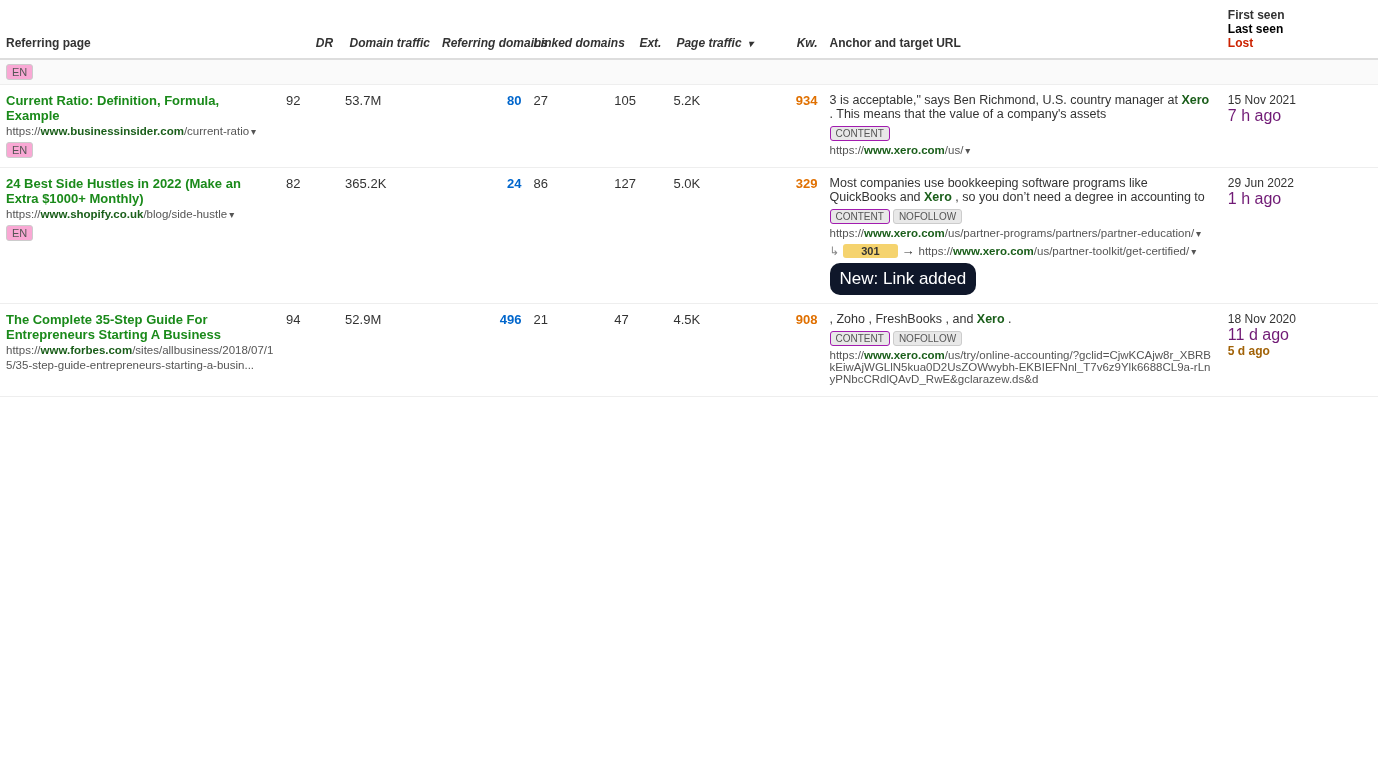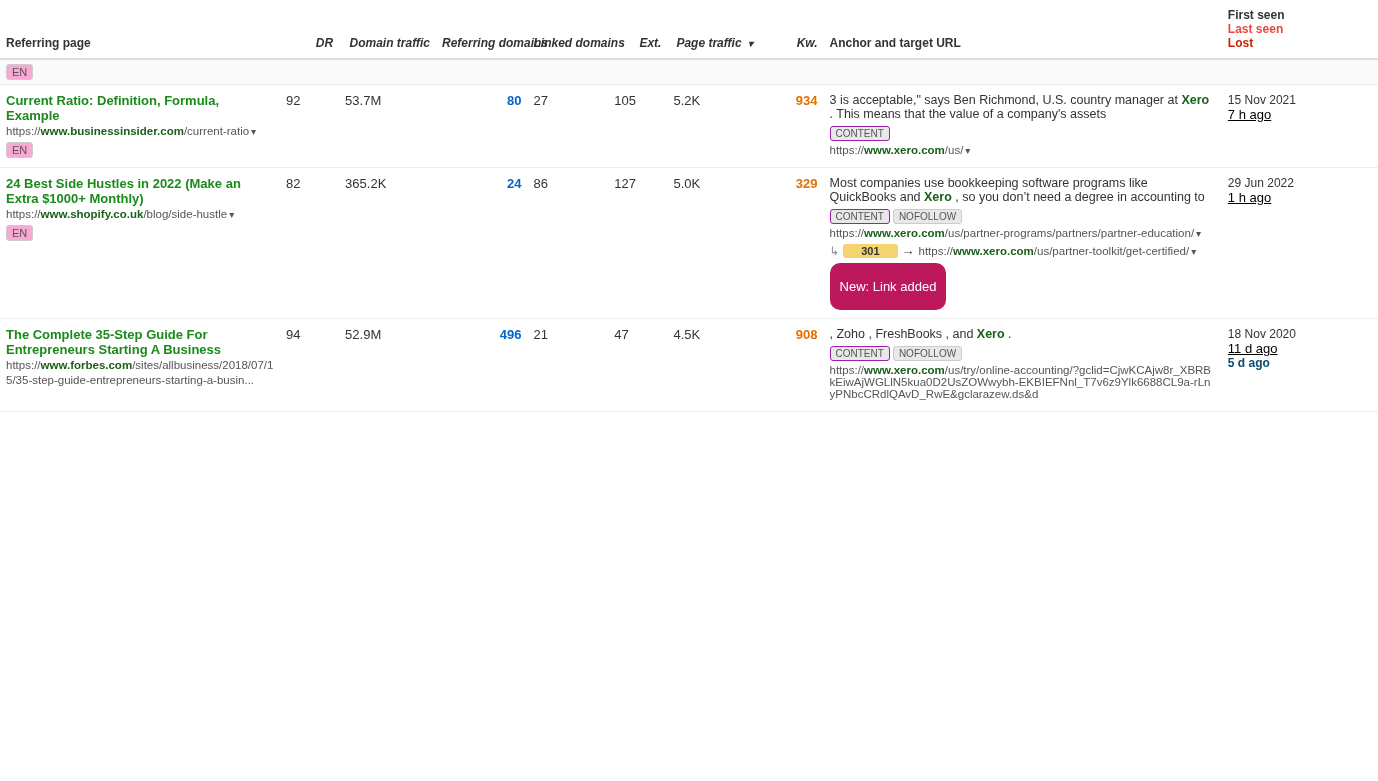"Last seen" .header-sub2 { color: #ef4444 -> #000000 }
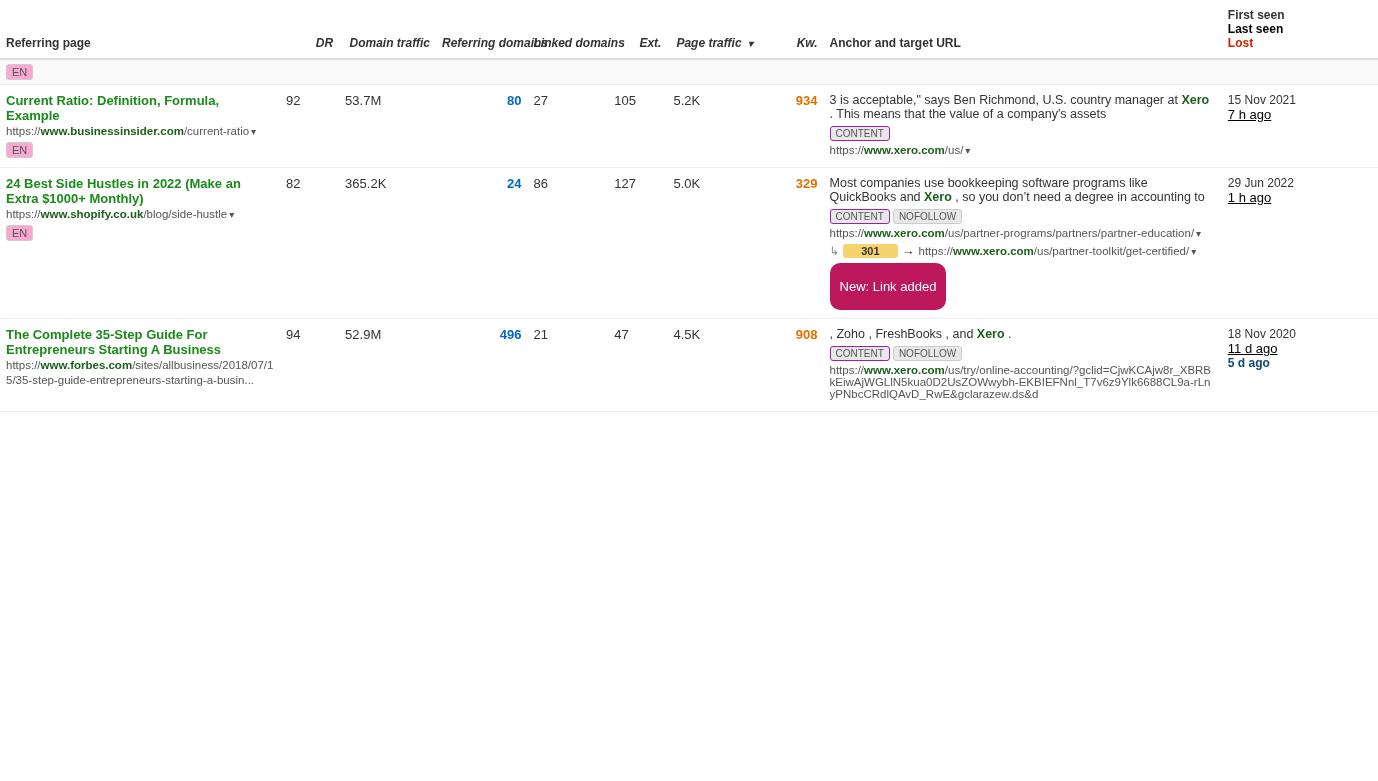"7 h ago" .date-last { color: #000000 -> #701a75; font-size: 13px -> 16px; text-decoration: underline -> none }
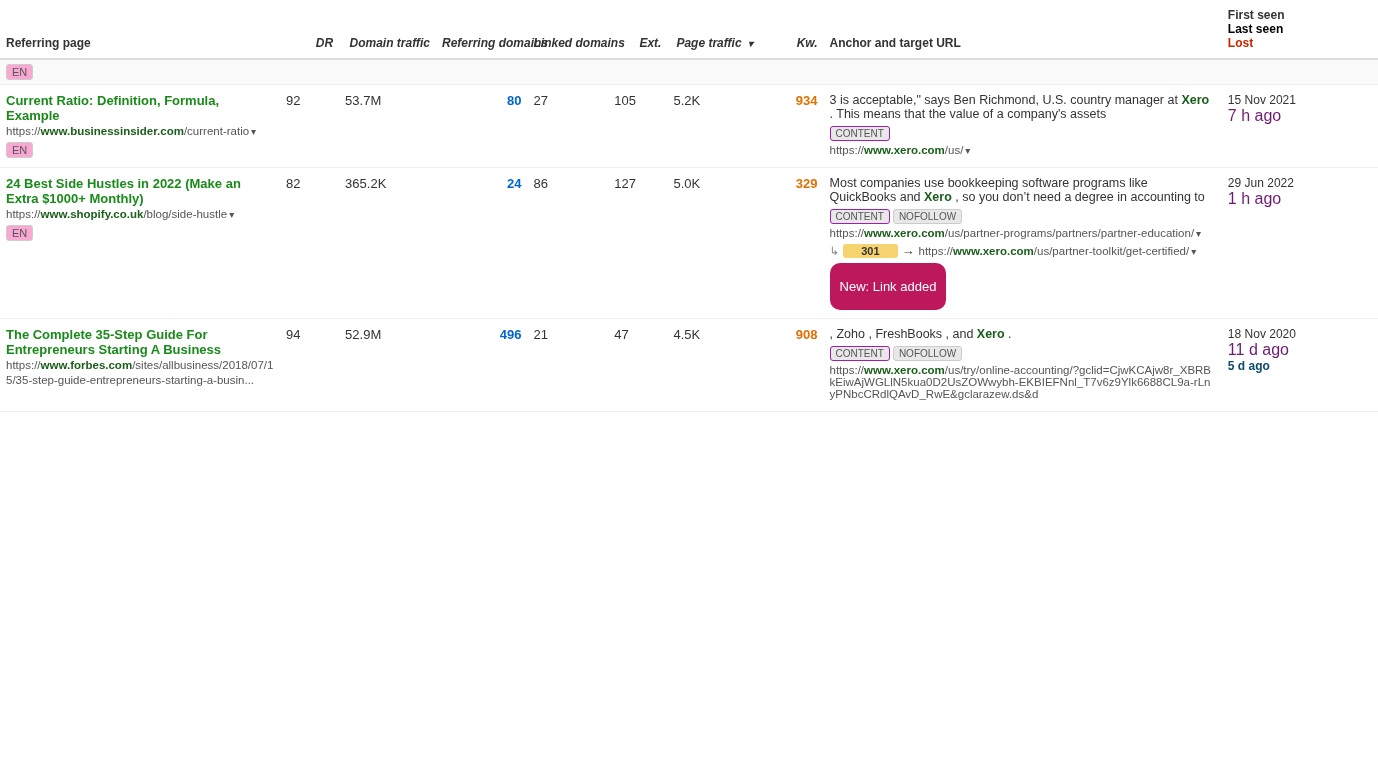"New: Link added" .new-badge { background: #be185d -> #0f172a; font-size: 13px -> 17px; padding: 16px 10px -> 6px 10px }
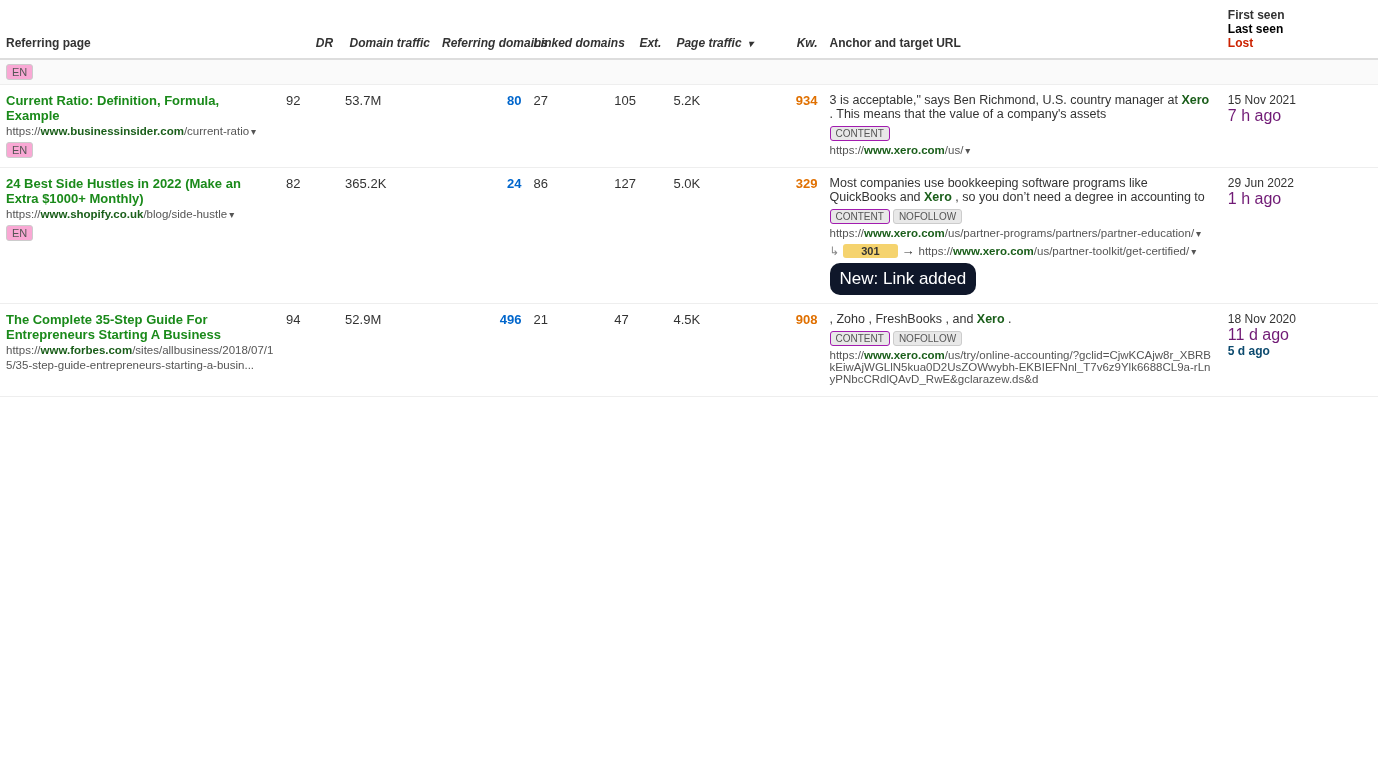"5 d ago" .date-lost { color: #0c4a6e -> #a16207 }
